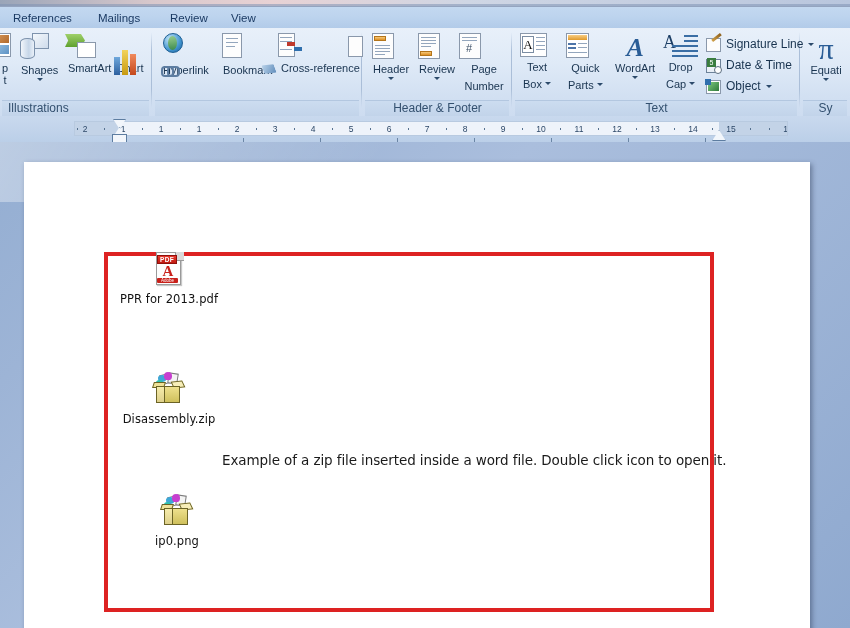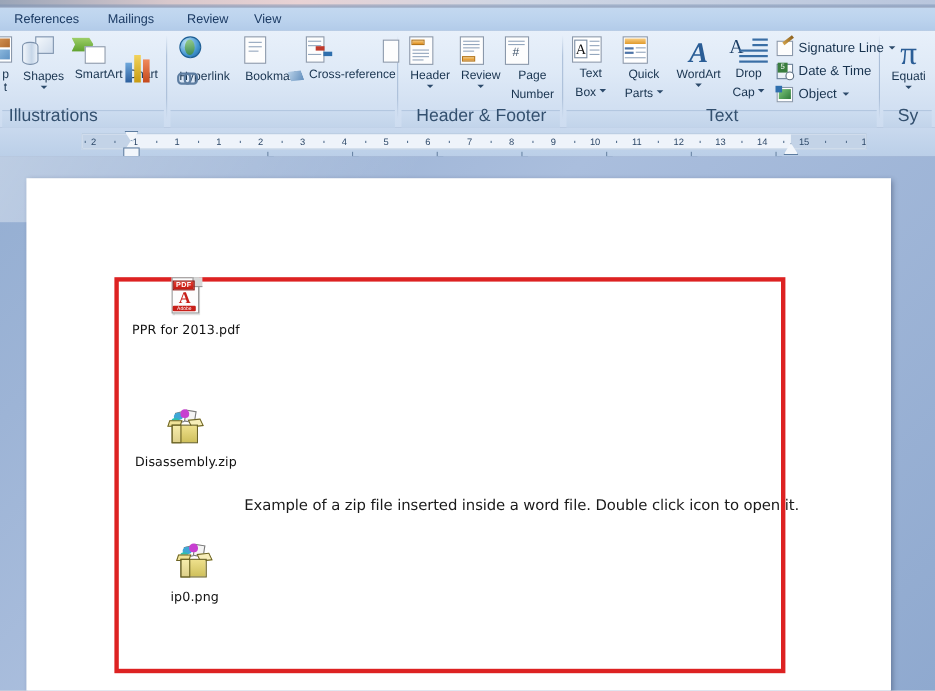"Illustrations" .glabel { font-size: 16px -> 12px }
